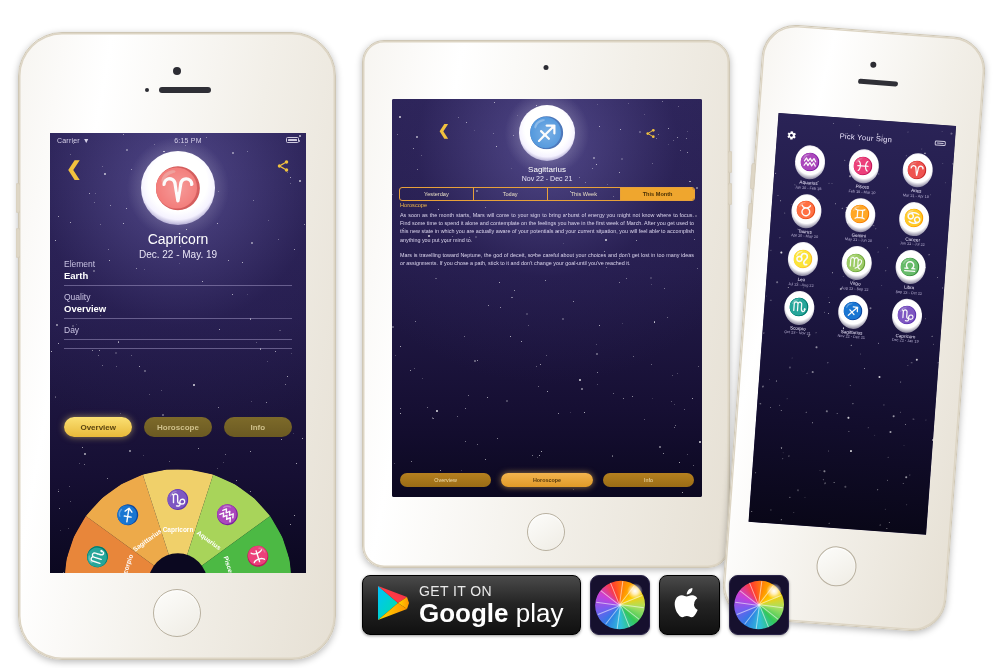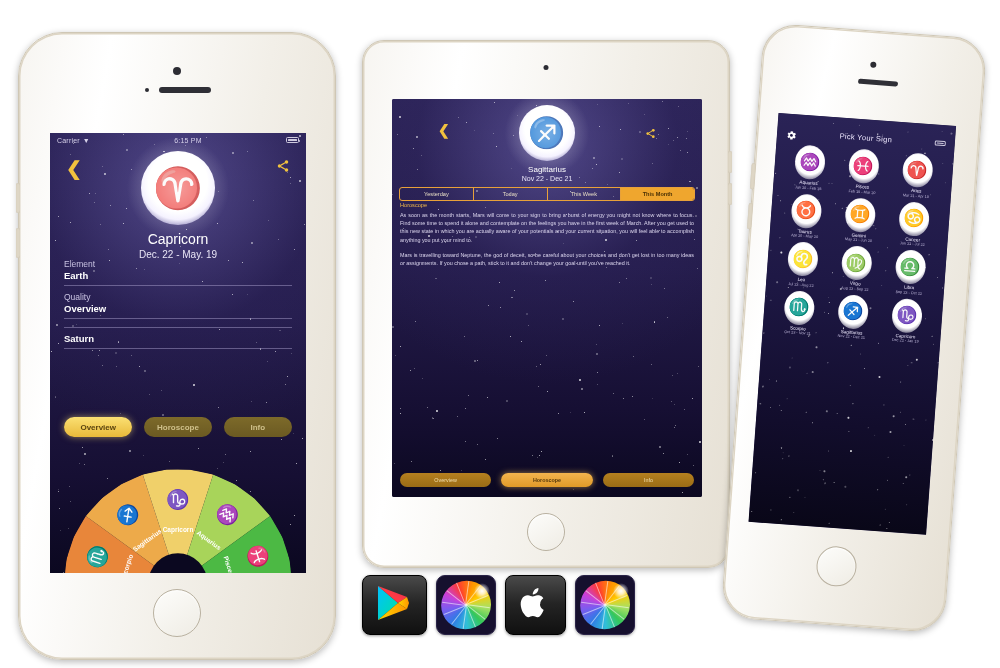"Day" div.detail-label { html: none -> <div>Day</div> }
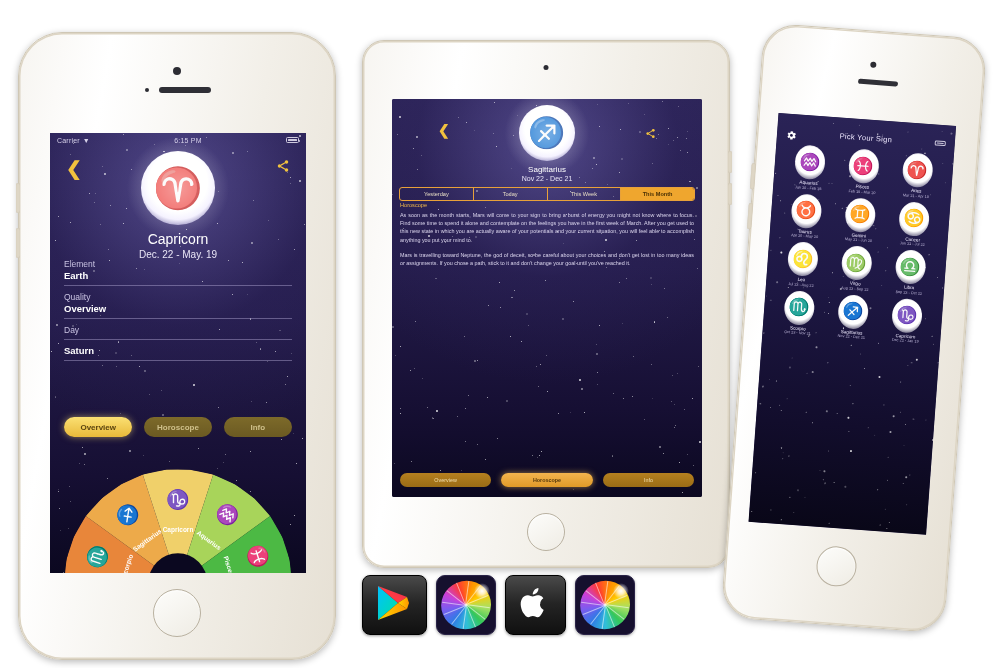"Saturn" div.detail-value { html: <div>Saturn</div> -> none }
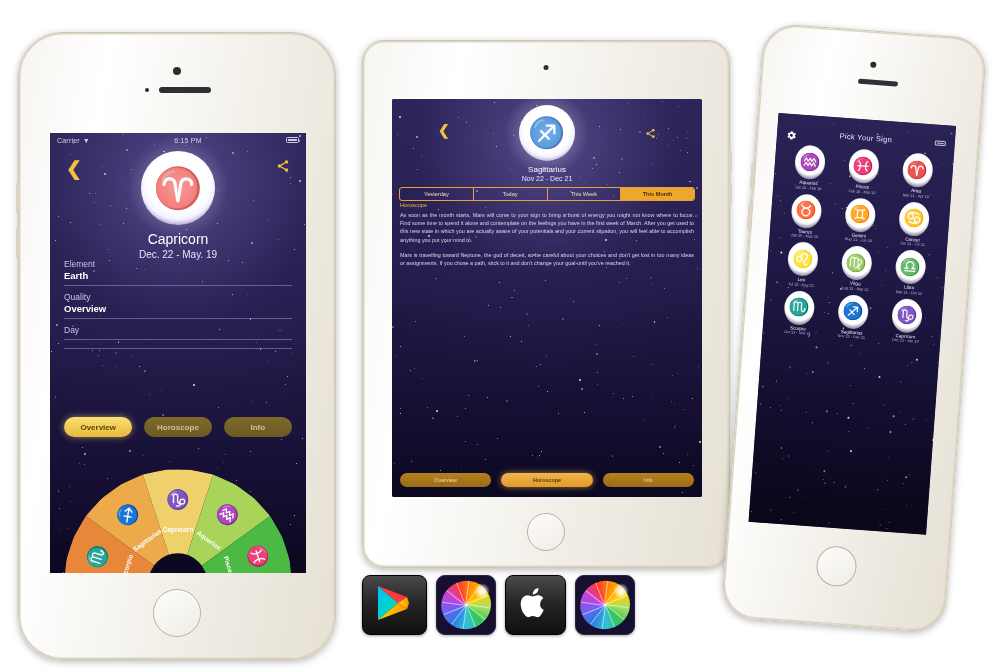"GET IT ON" span { html: none -> <span> <div>GET IT ON</div> <div><span>Google</span> <span>play</span></div> </span> }
